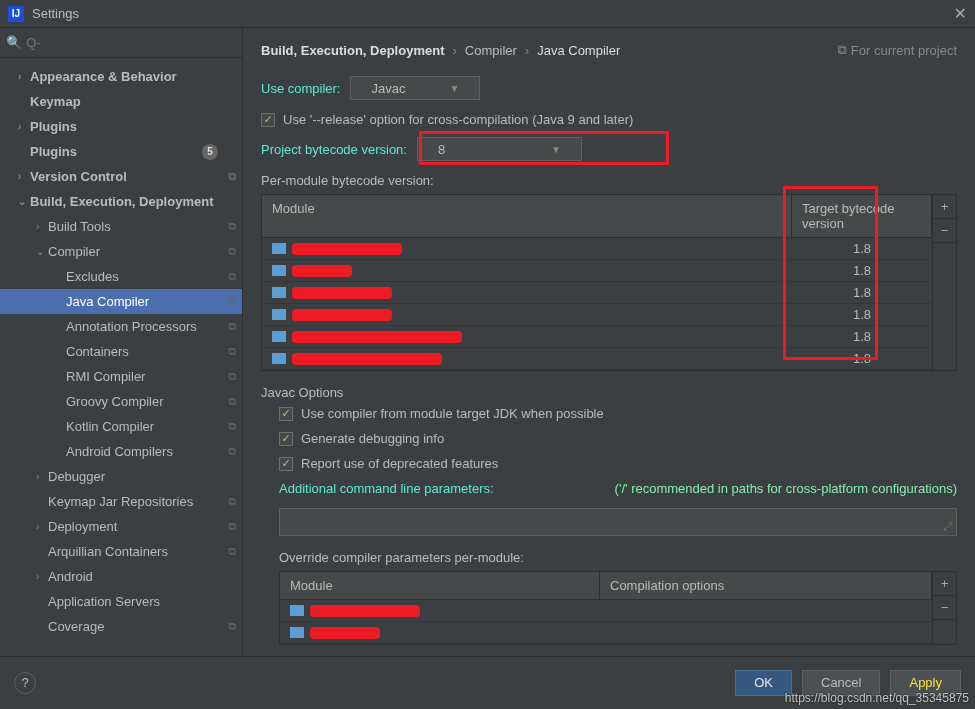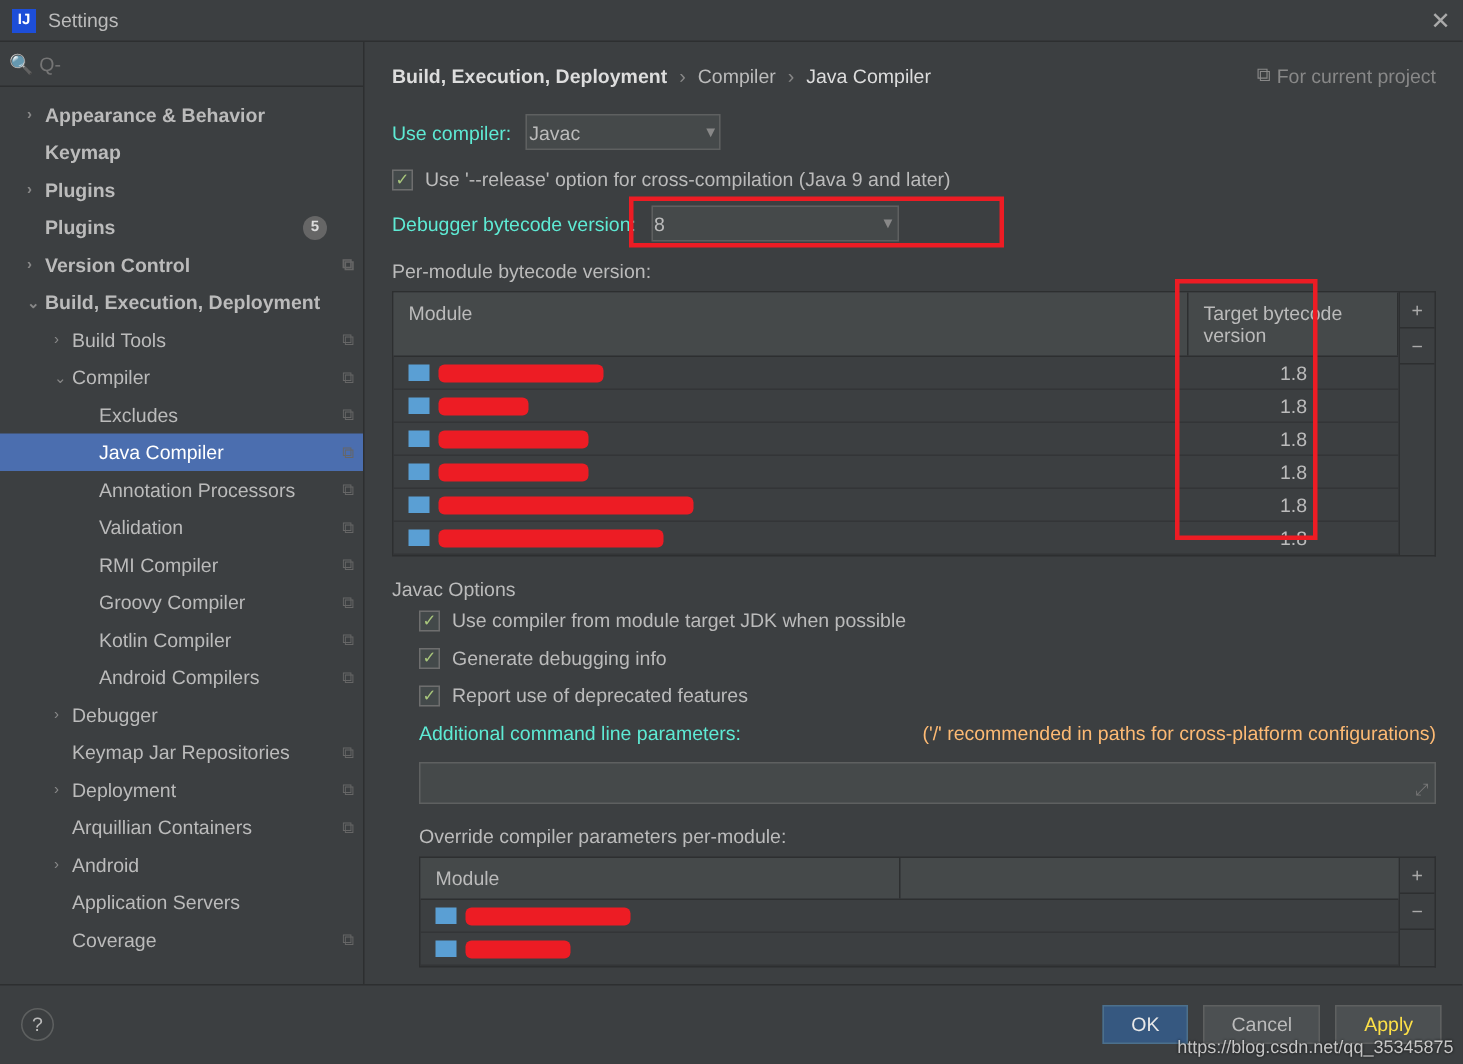"Javac" .select { padding: 0 1px -> 0 20px }
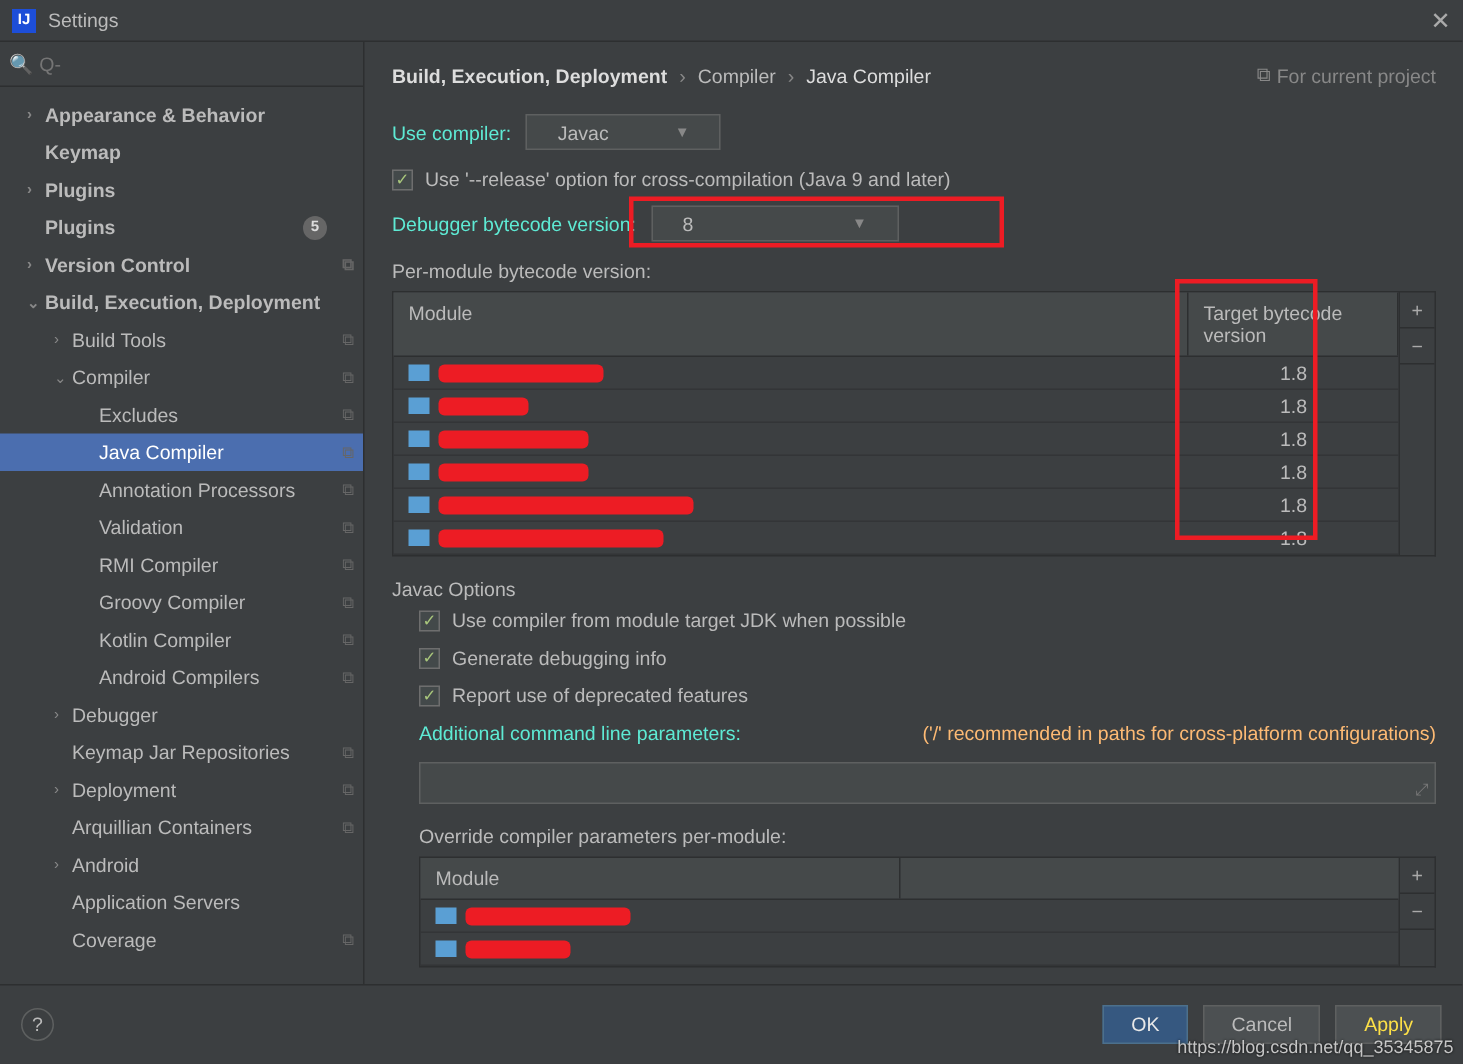"Debugger bytecode version:" span.label { text: Debugger -> Project }
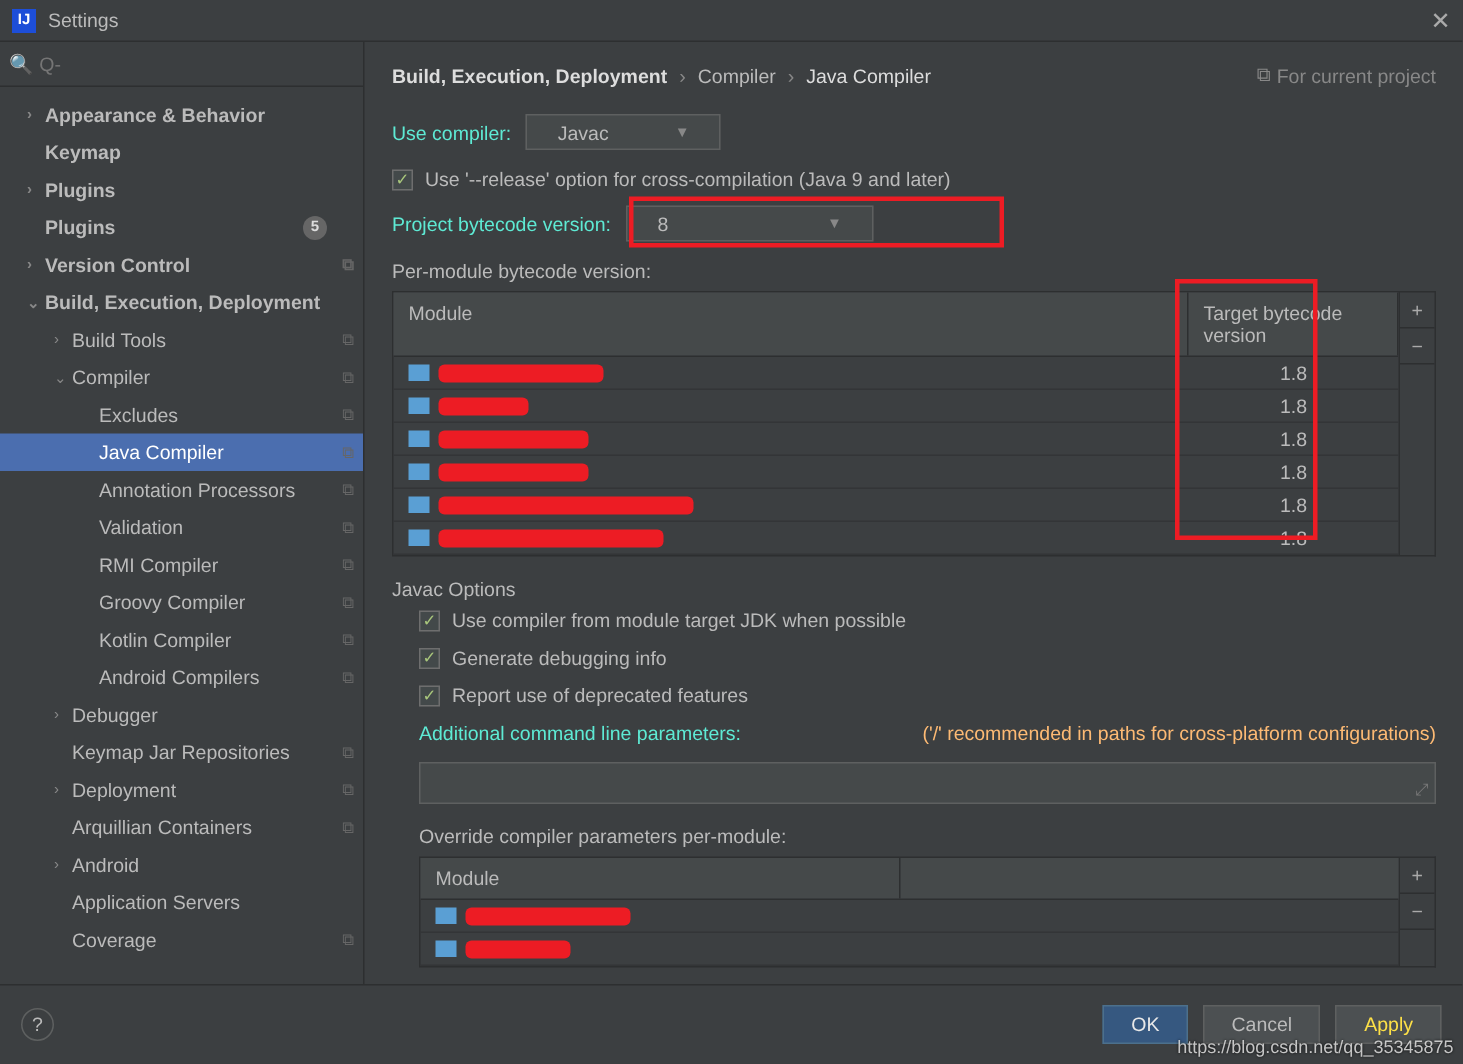"Validation" span { text: Validation -> Containers }
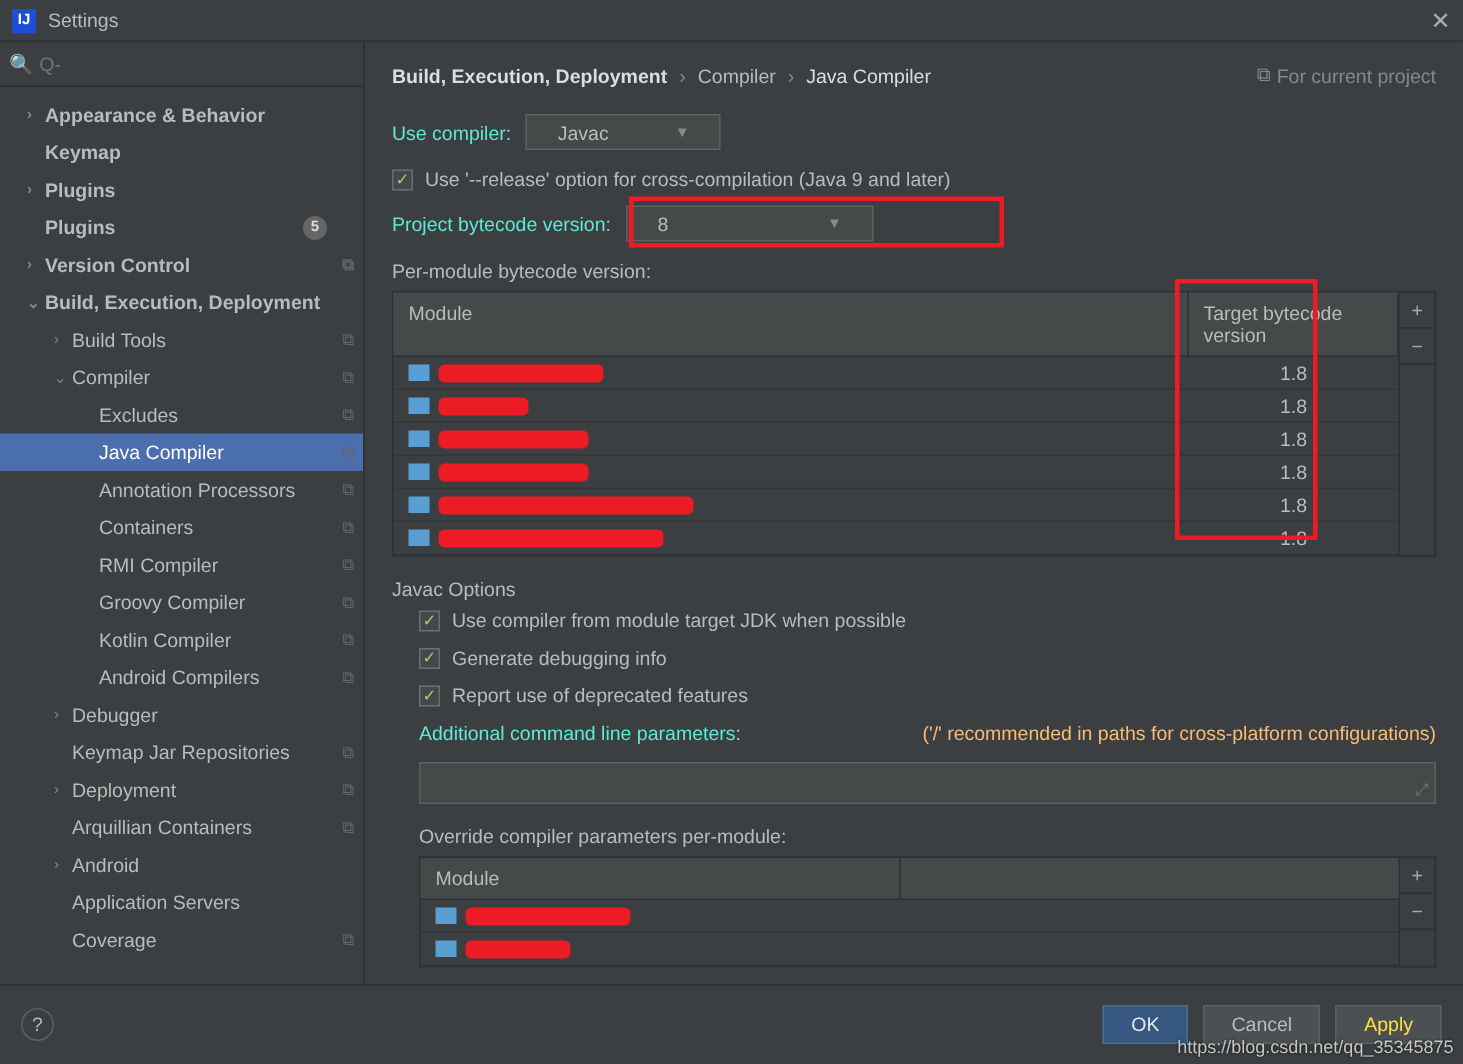"('/' recommended in paths for" span.label { color: #fdba74 -> #86efac }
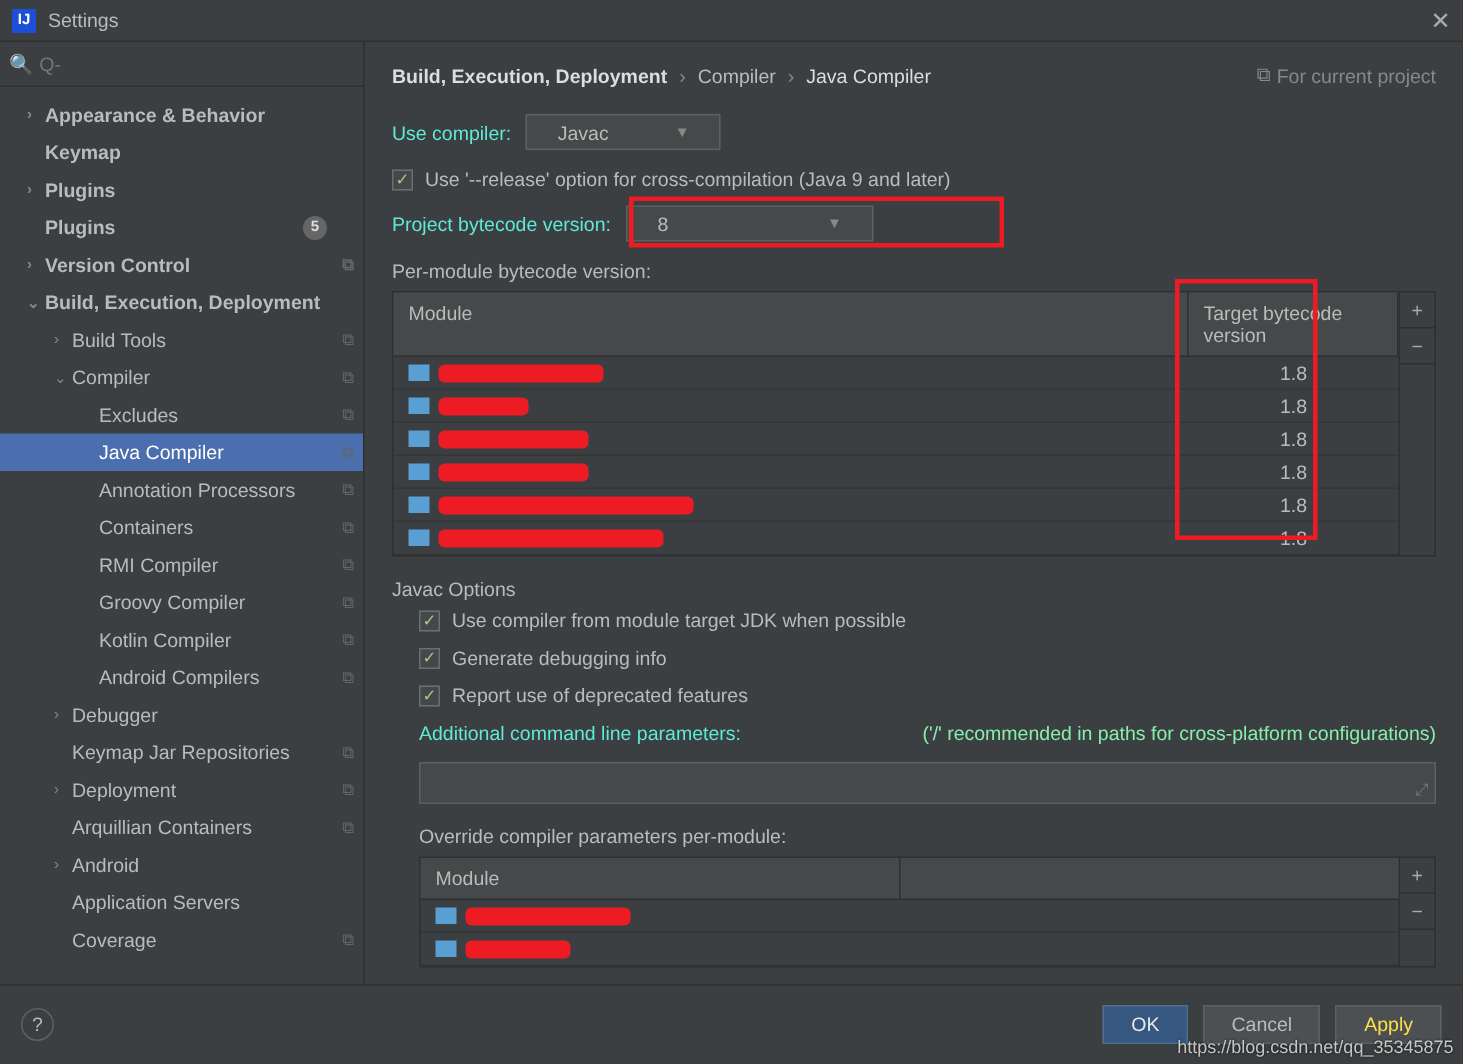"Compilation options" div.th { html: none -> <div>Compilation options</div> }
